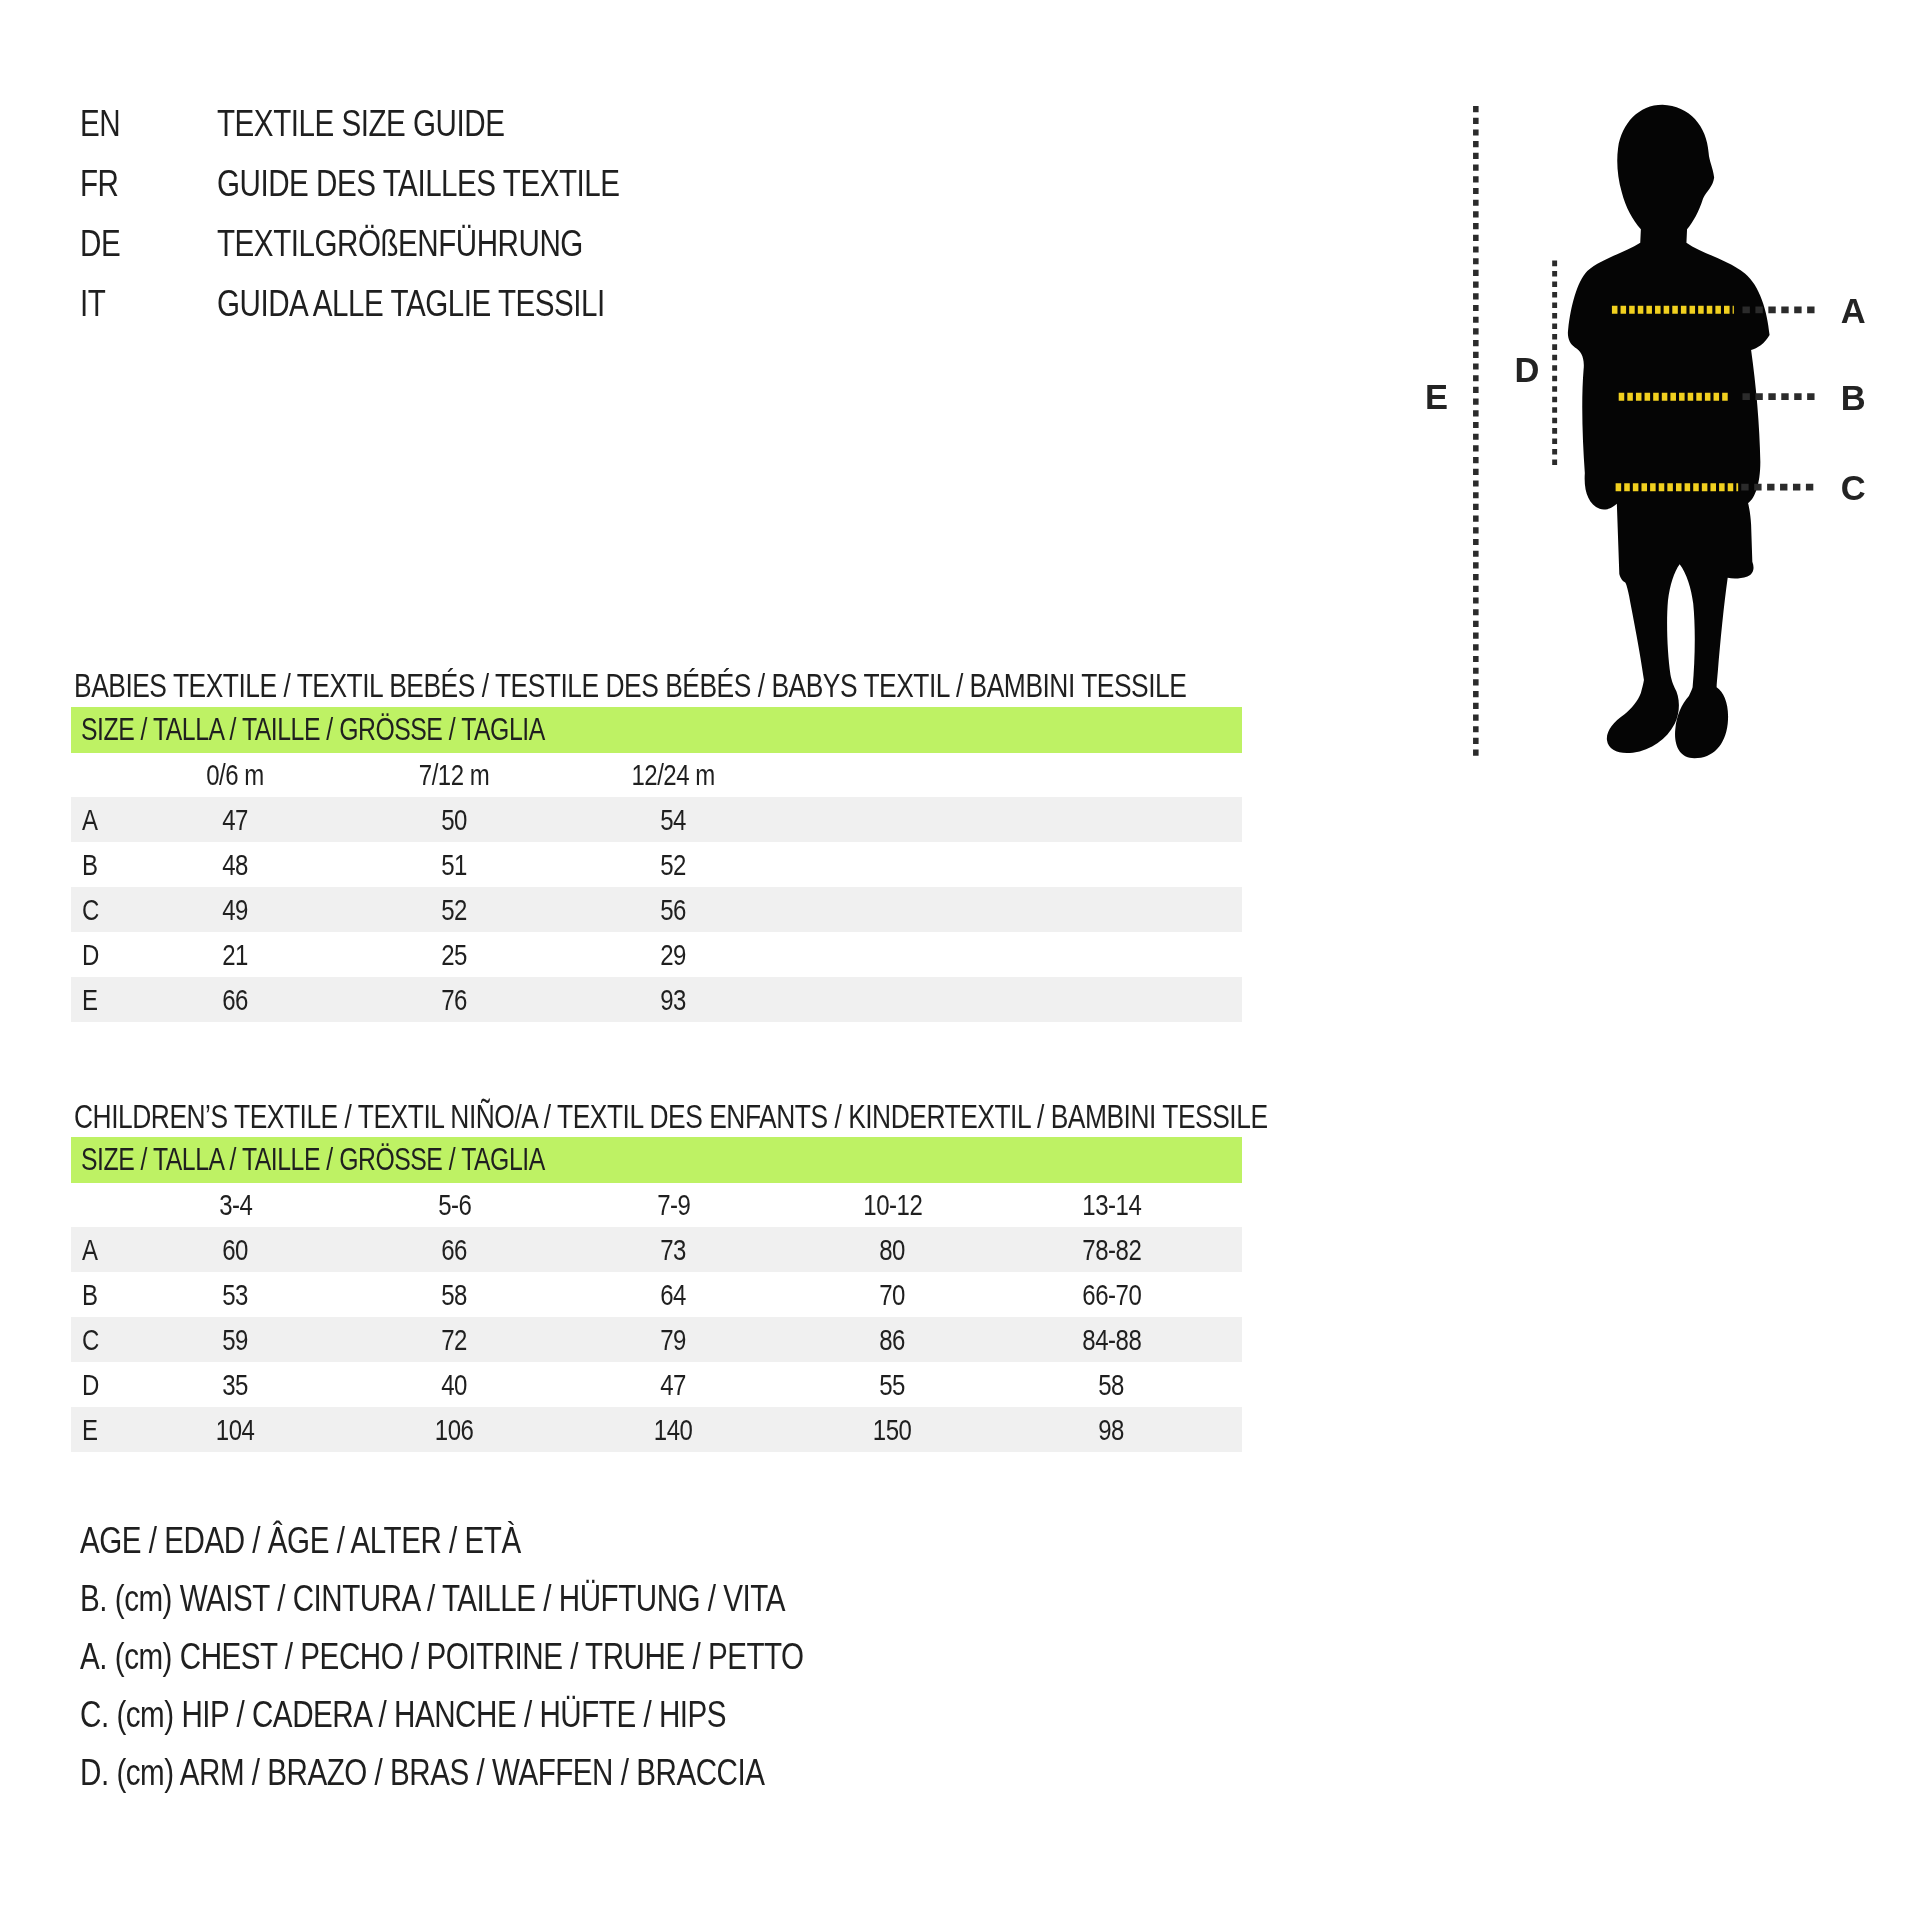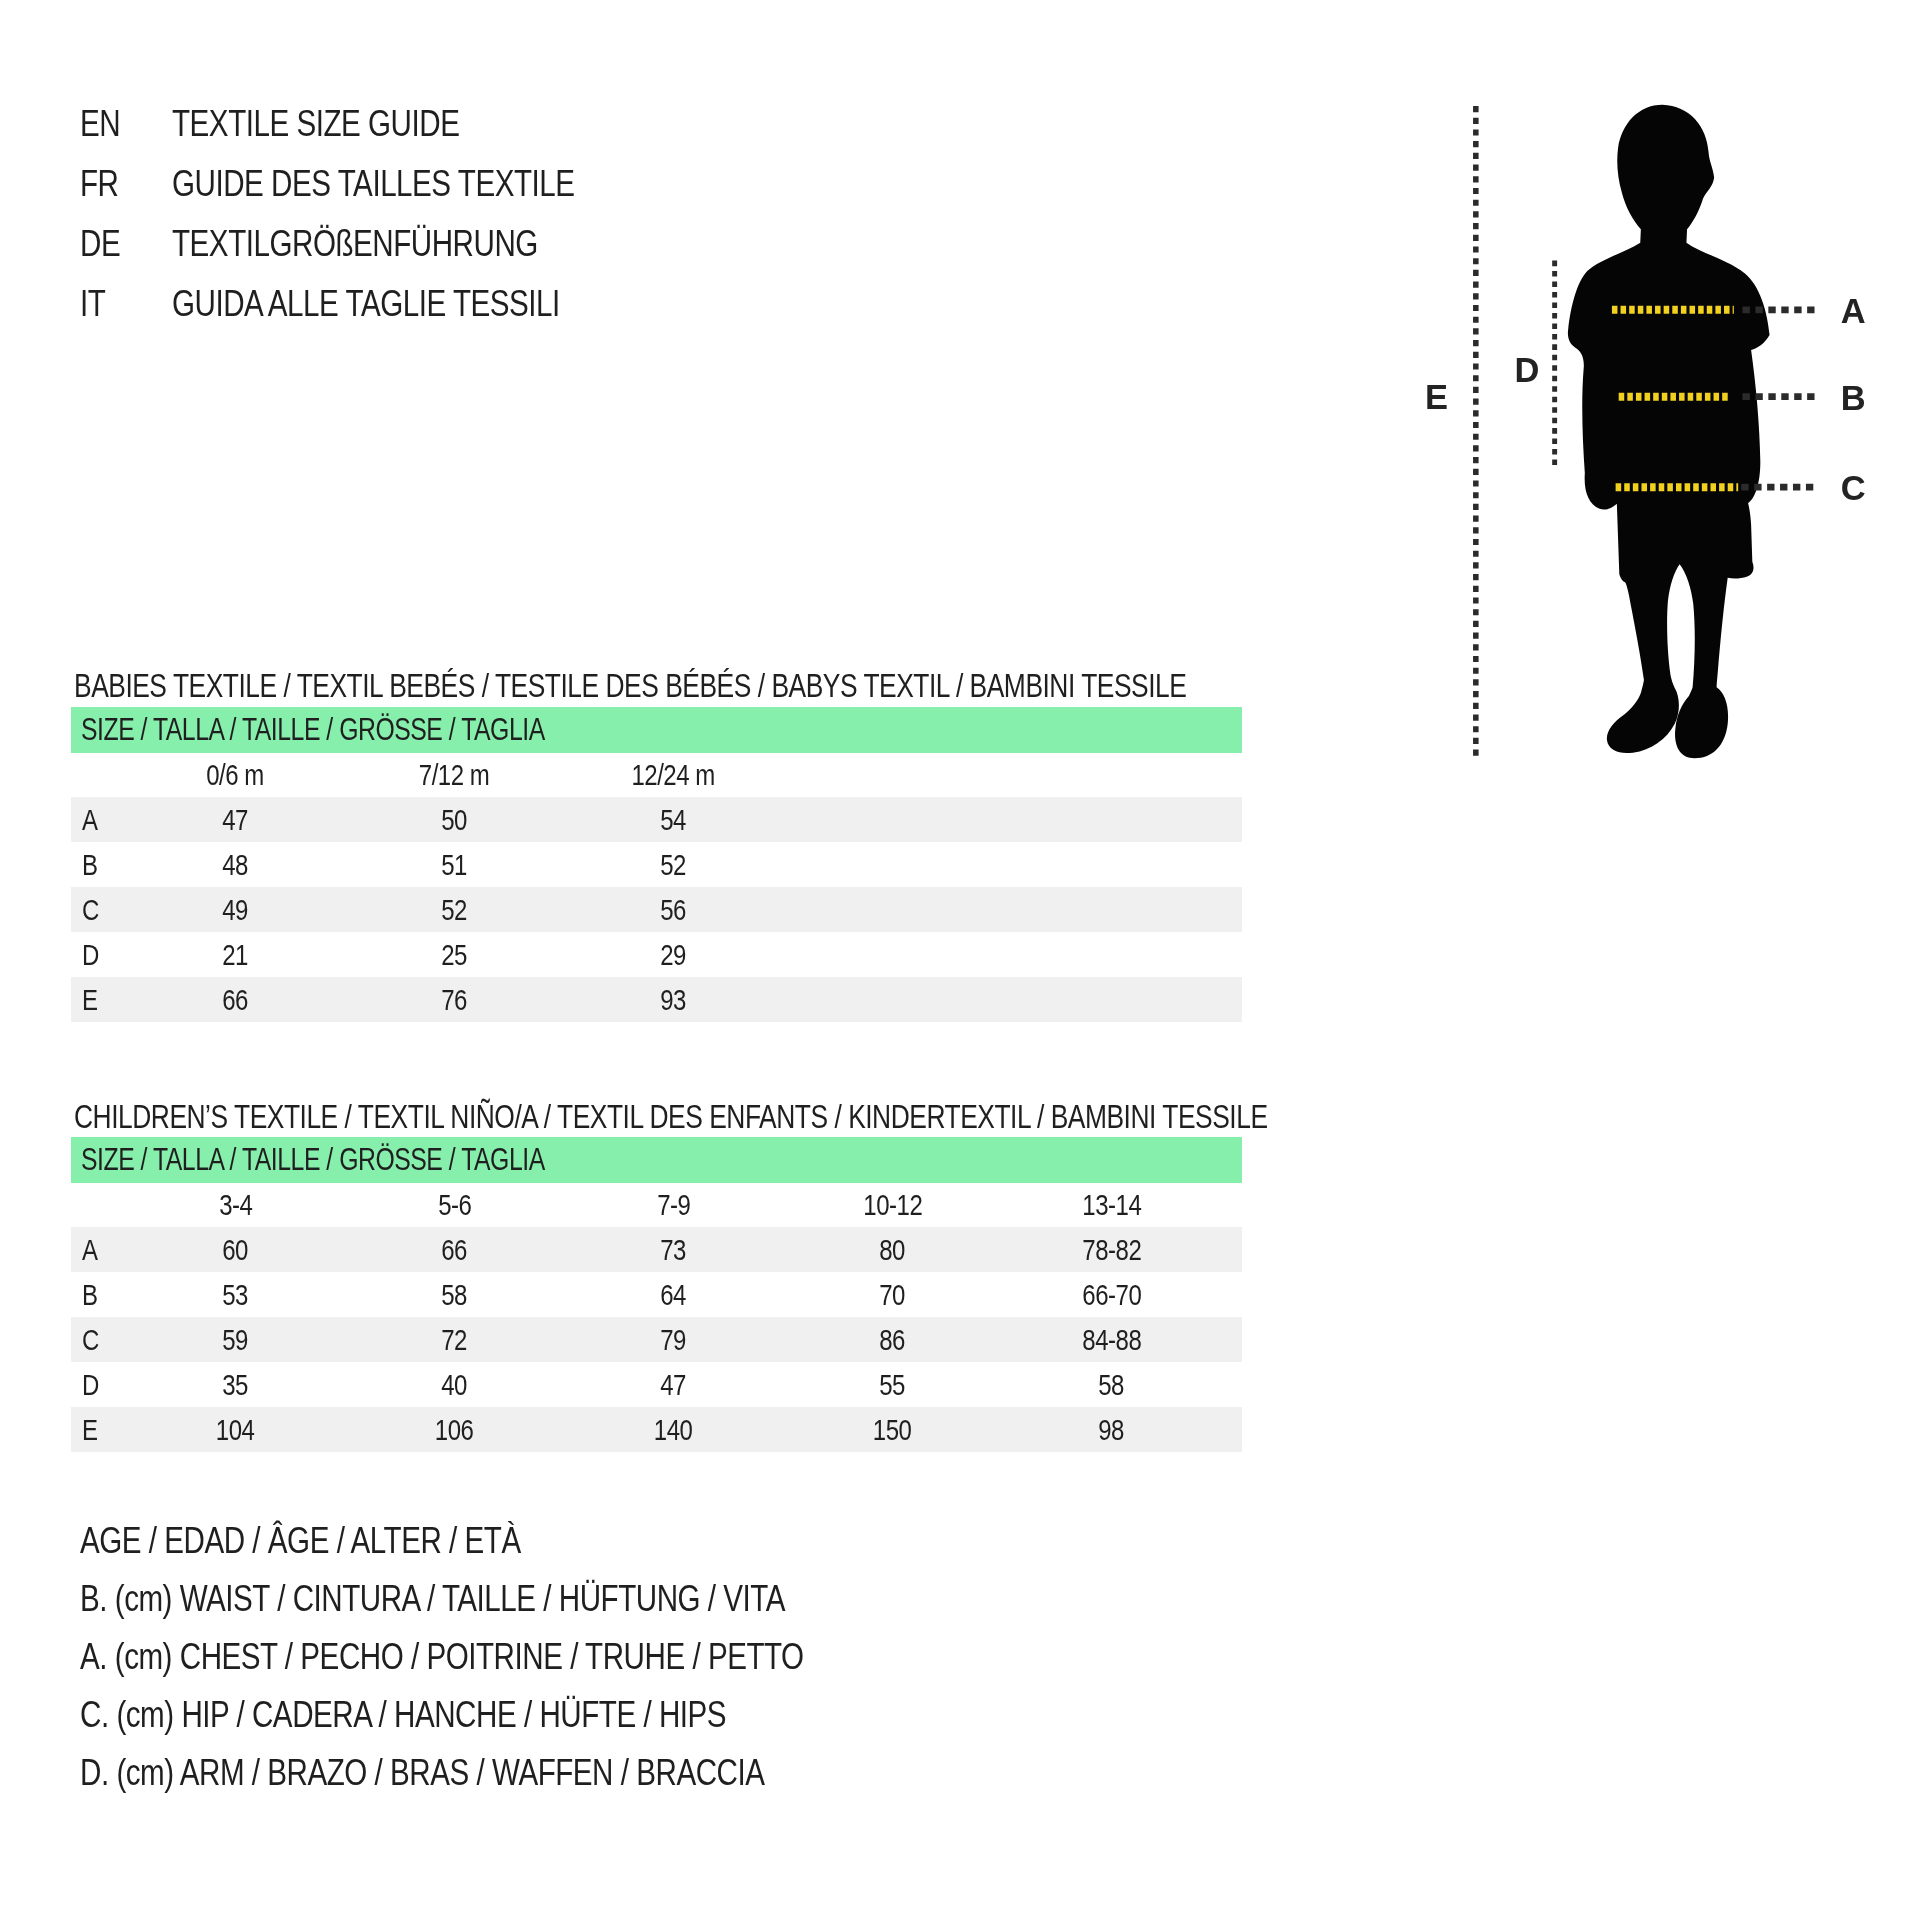"EN" .lang-row { gap: none -> 45px }
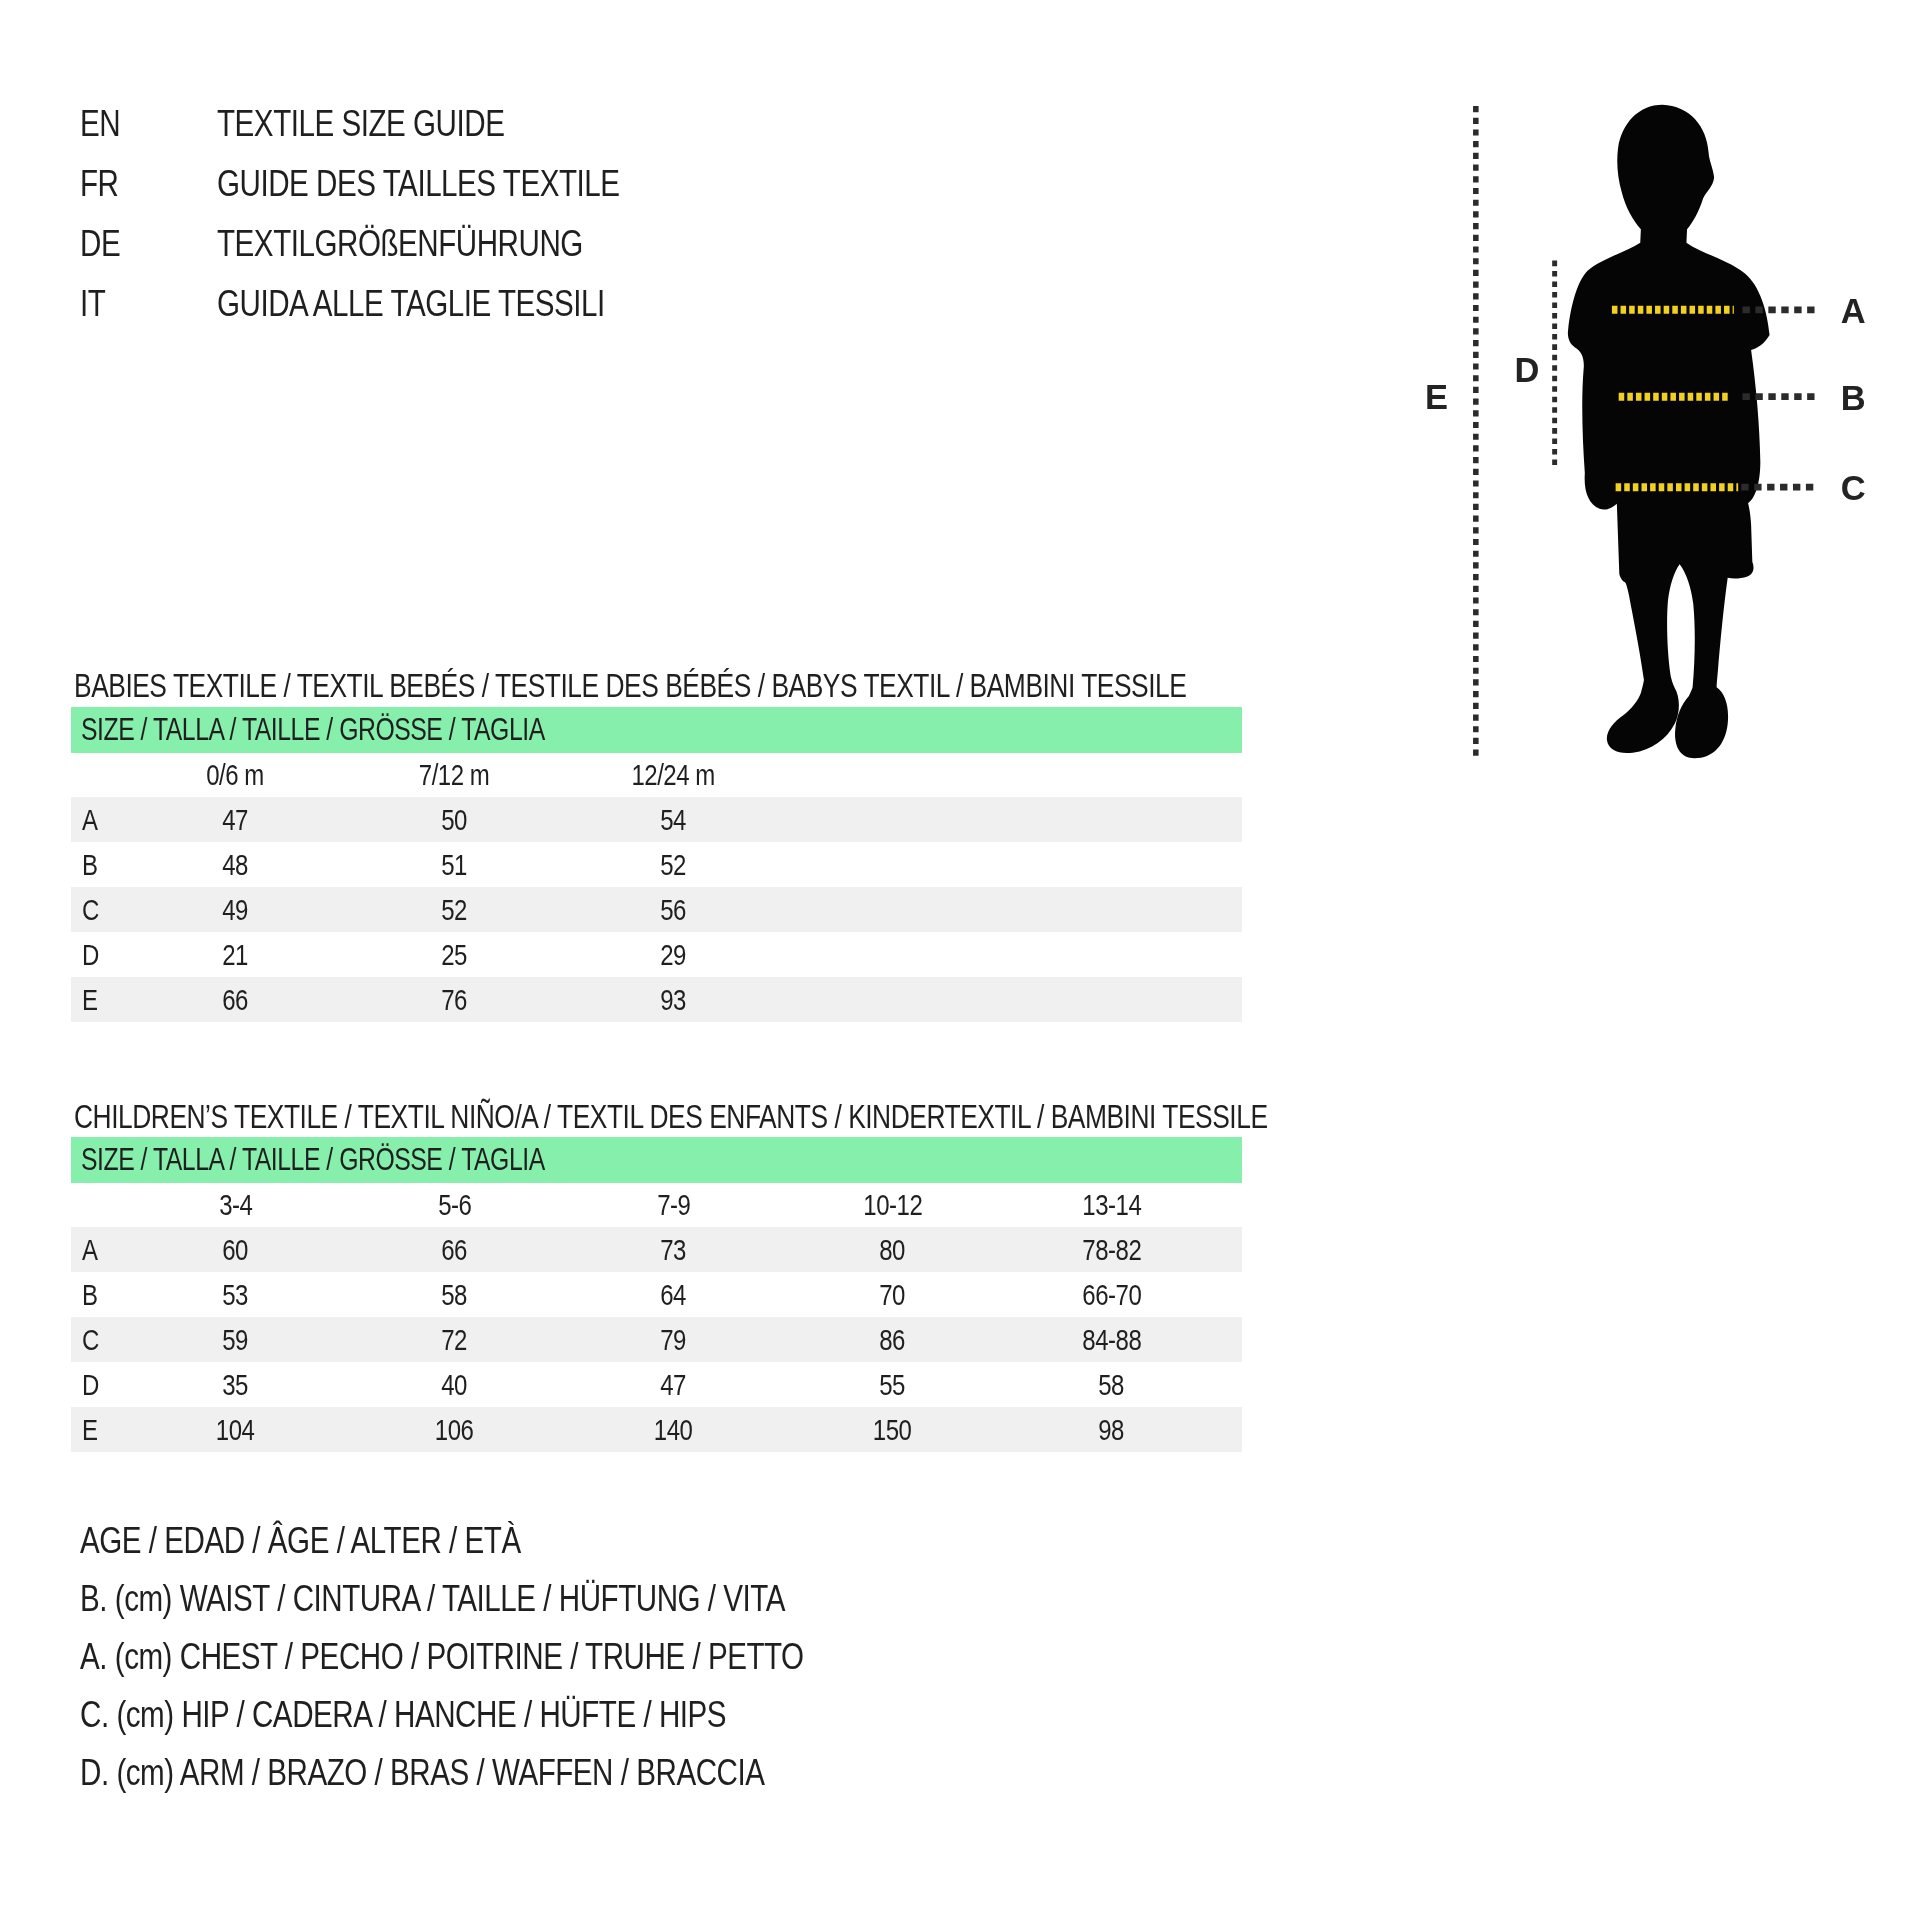"SIZE / TALLA / TAILLE" .tbl-header { background: #86efac -> #bef264 }
